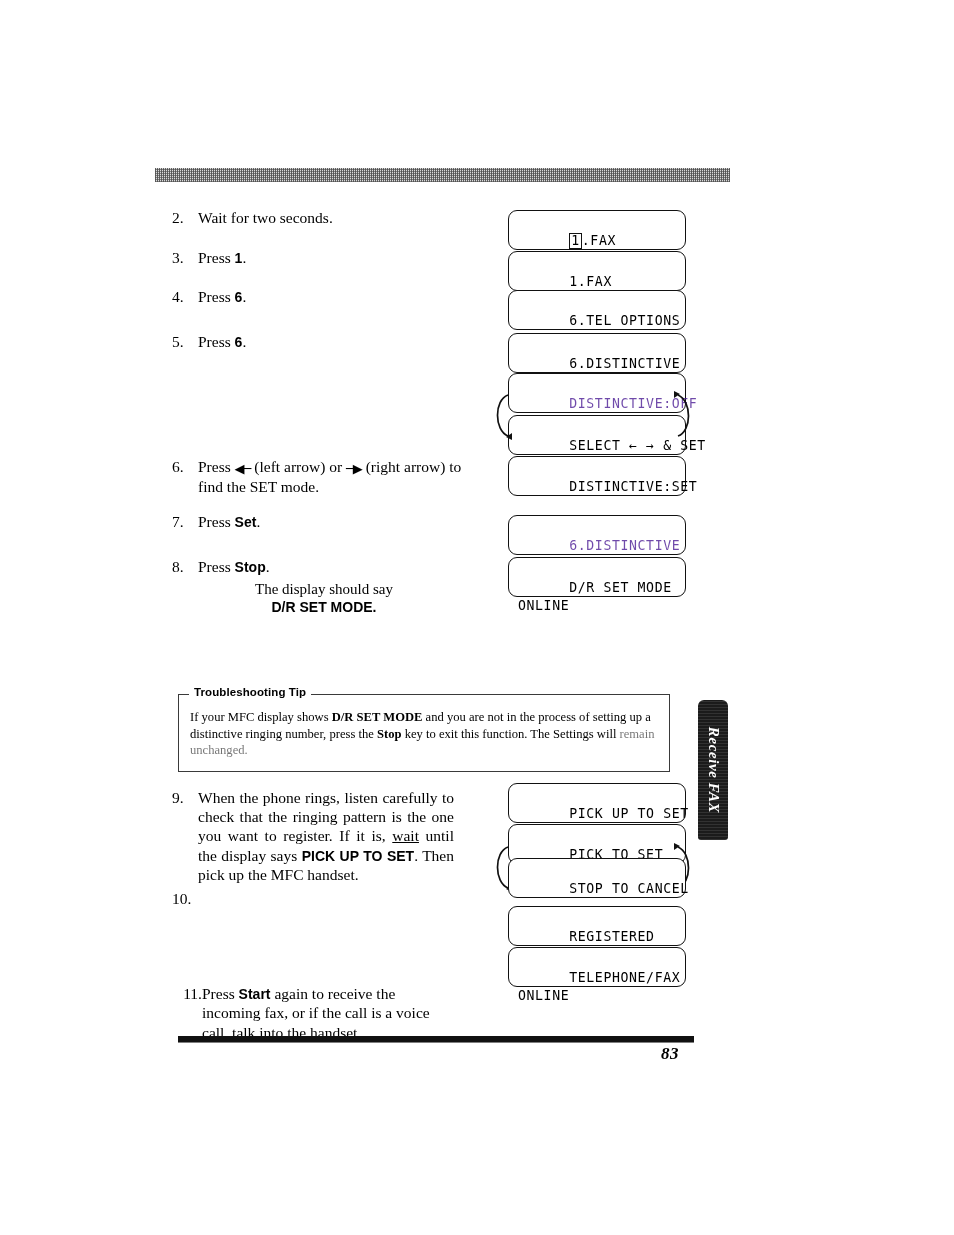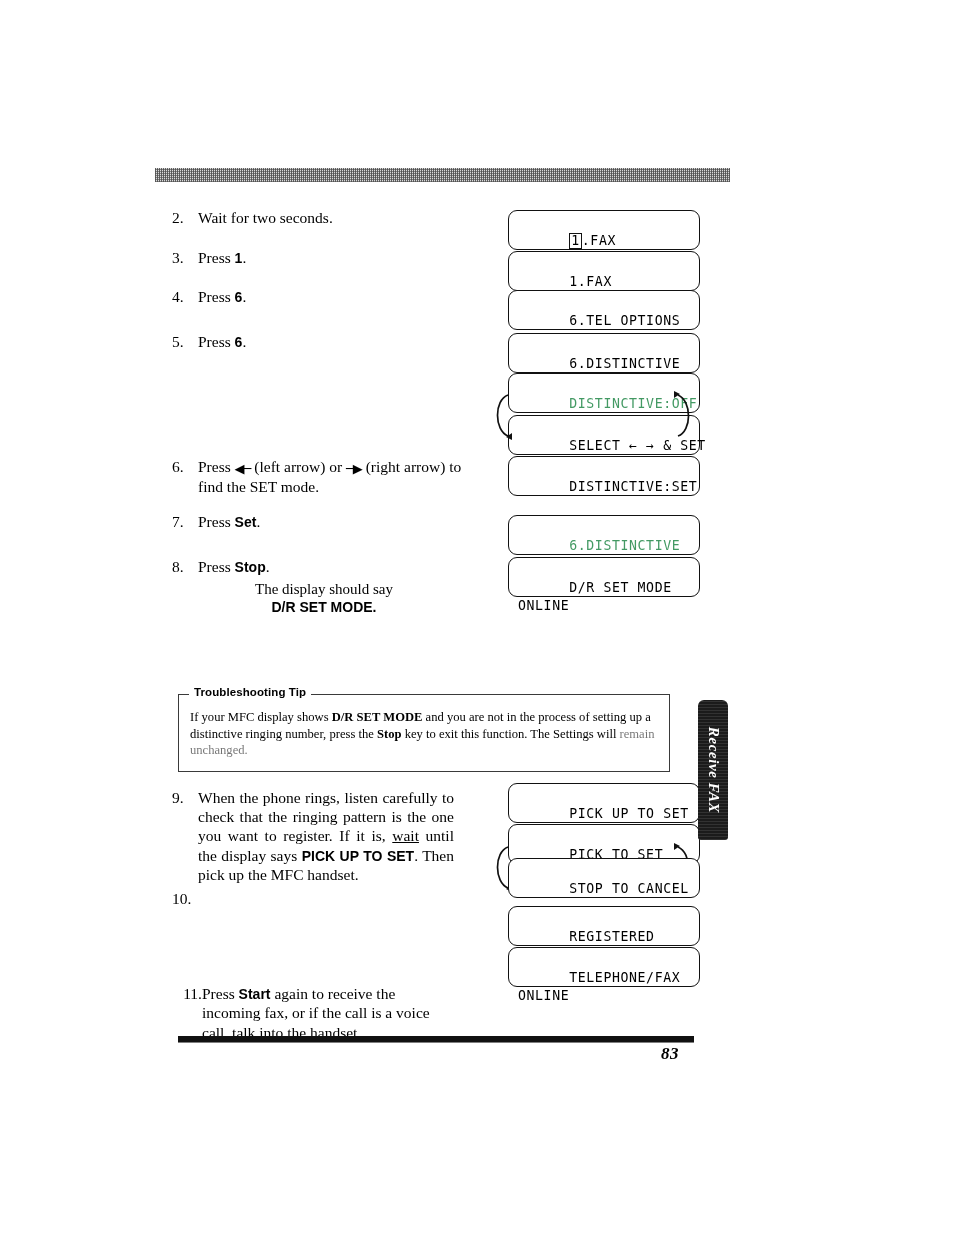"1 .FAX" .lcd { width: 192px -> 178px }
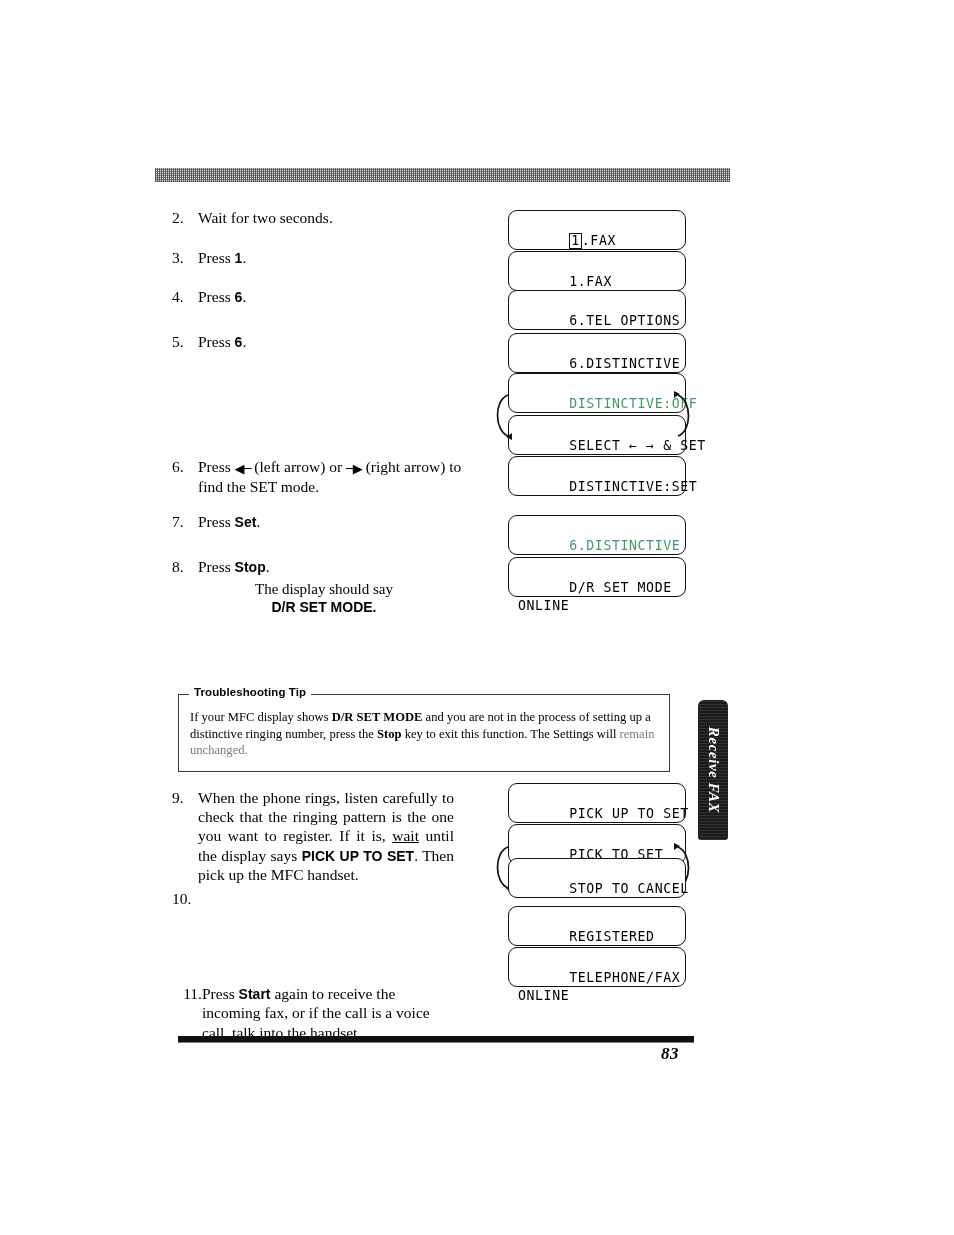"DISTINCTIVE:OFF" .lcd .faint { color: #15803d -> #4c1d95 }
